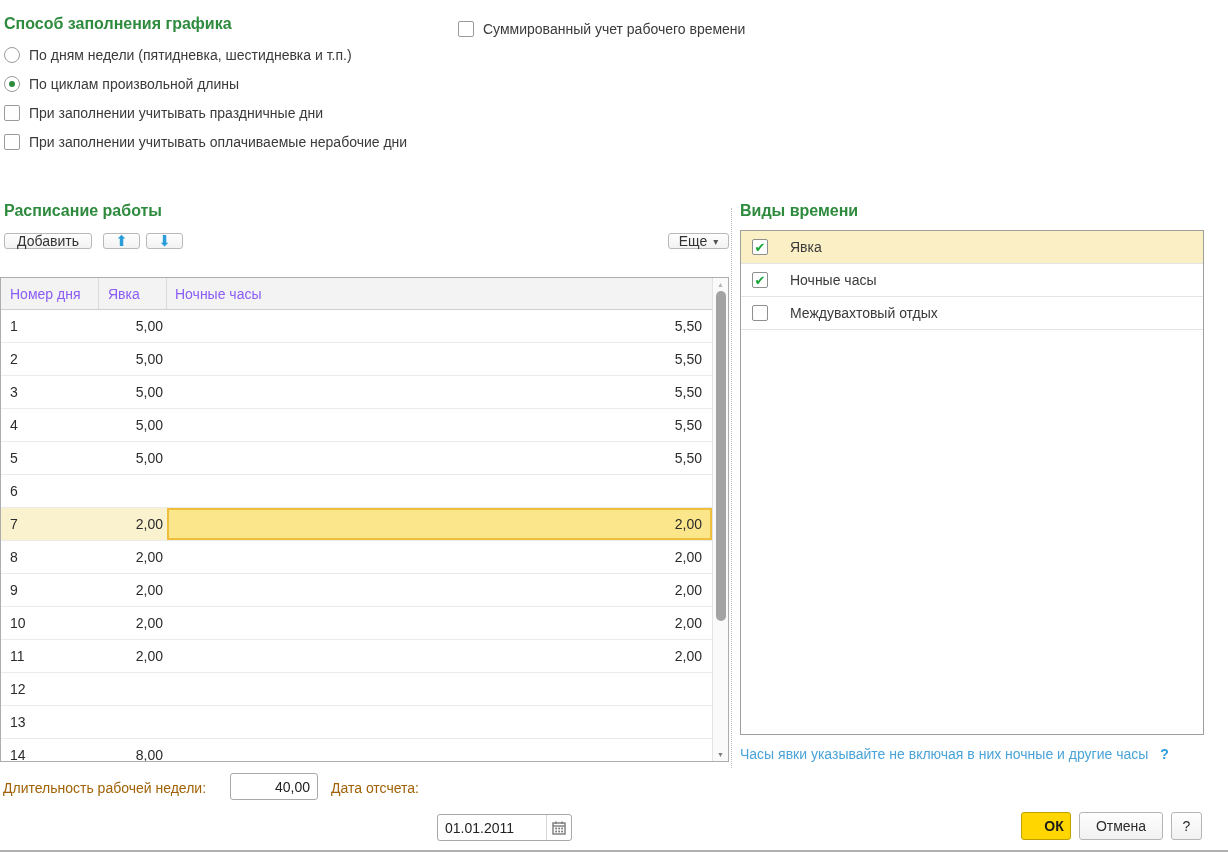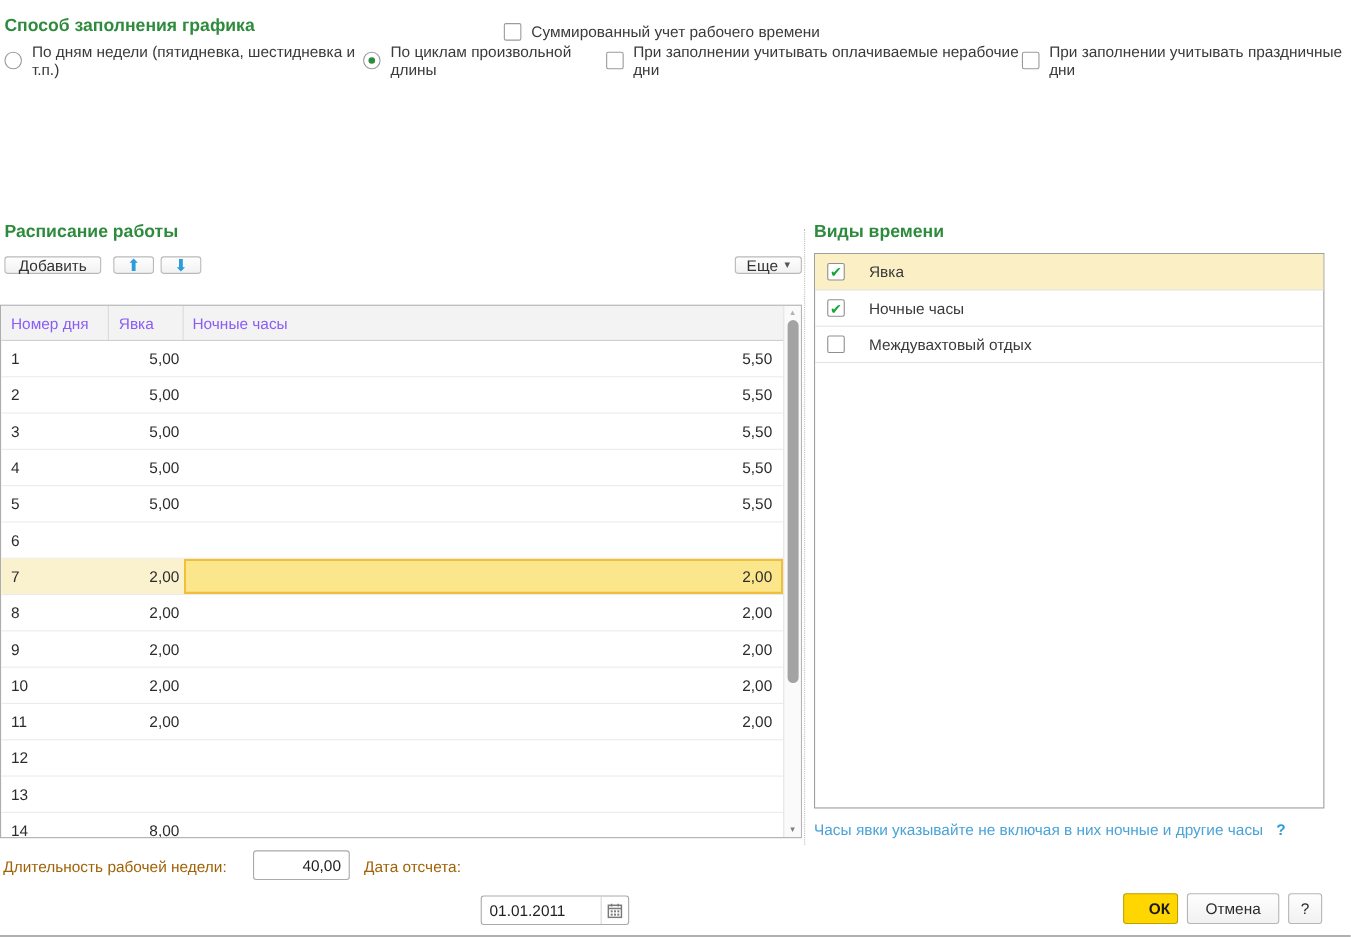"По дням недели (пятидневка, шестидневка" .opt-col { flex-direction: none -> column }
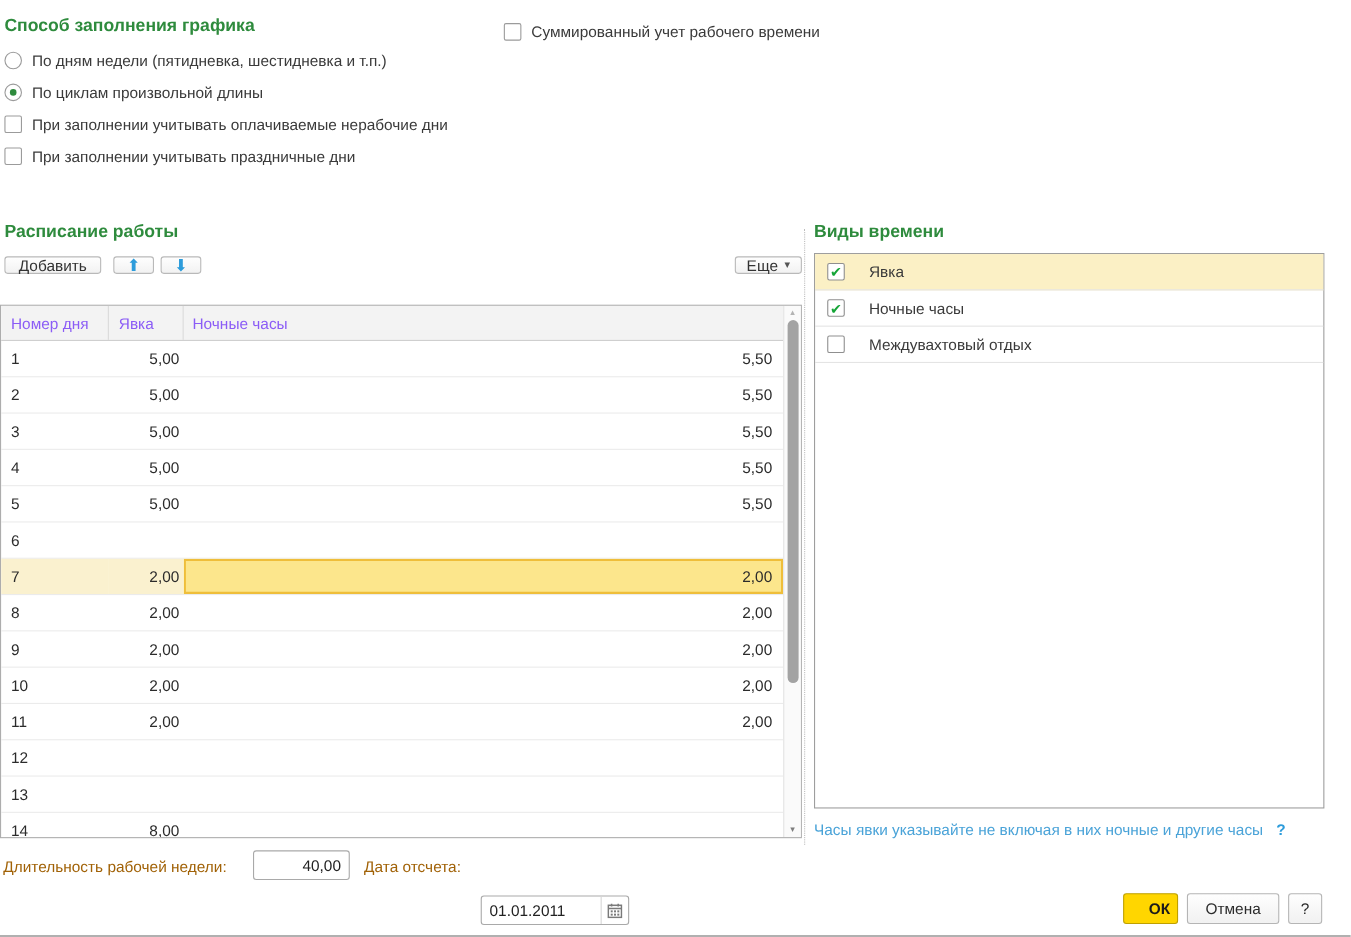"При заполнении учитывать оплачиваемые" div.opt-row { order: before "При заполнении учитывать праздничные дни" -> after "При заполнении учитывать праздничные дни" }
